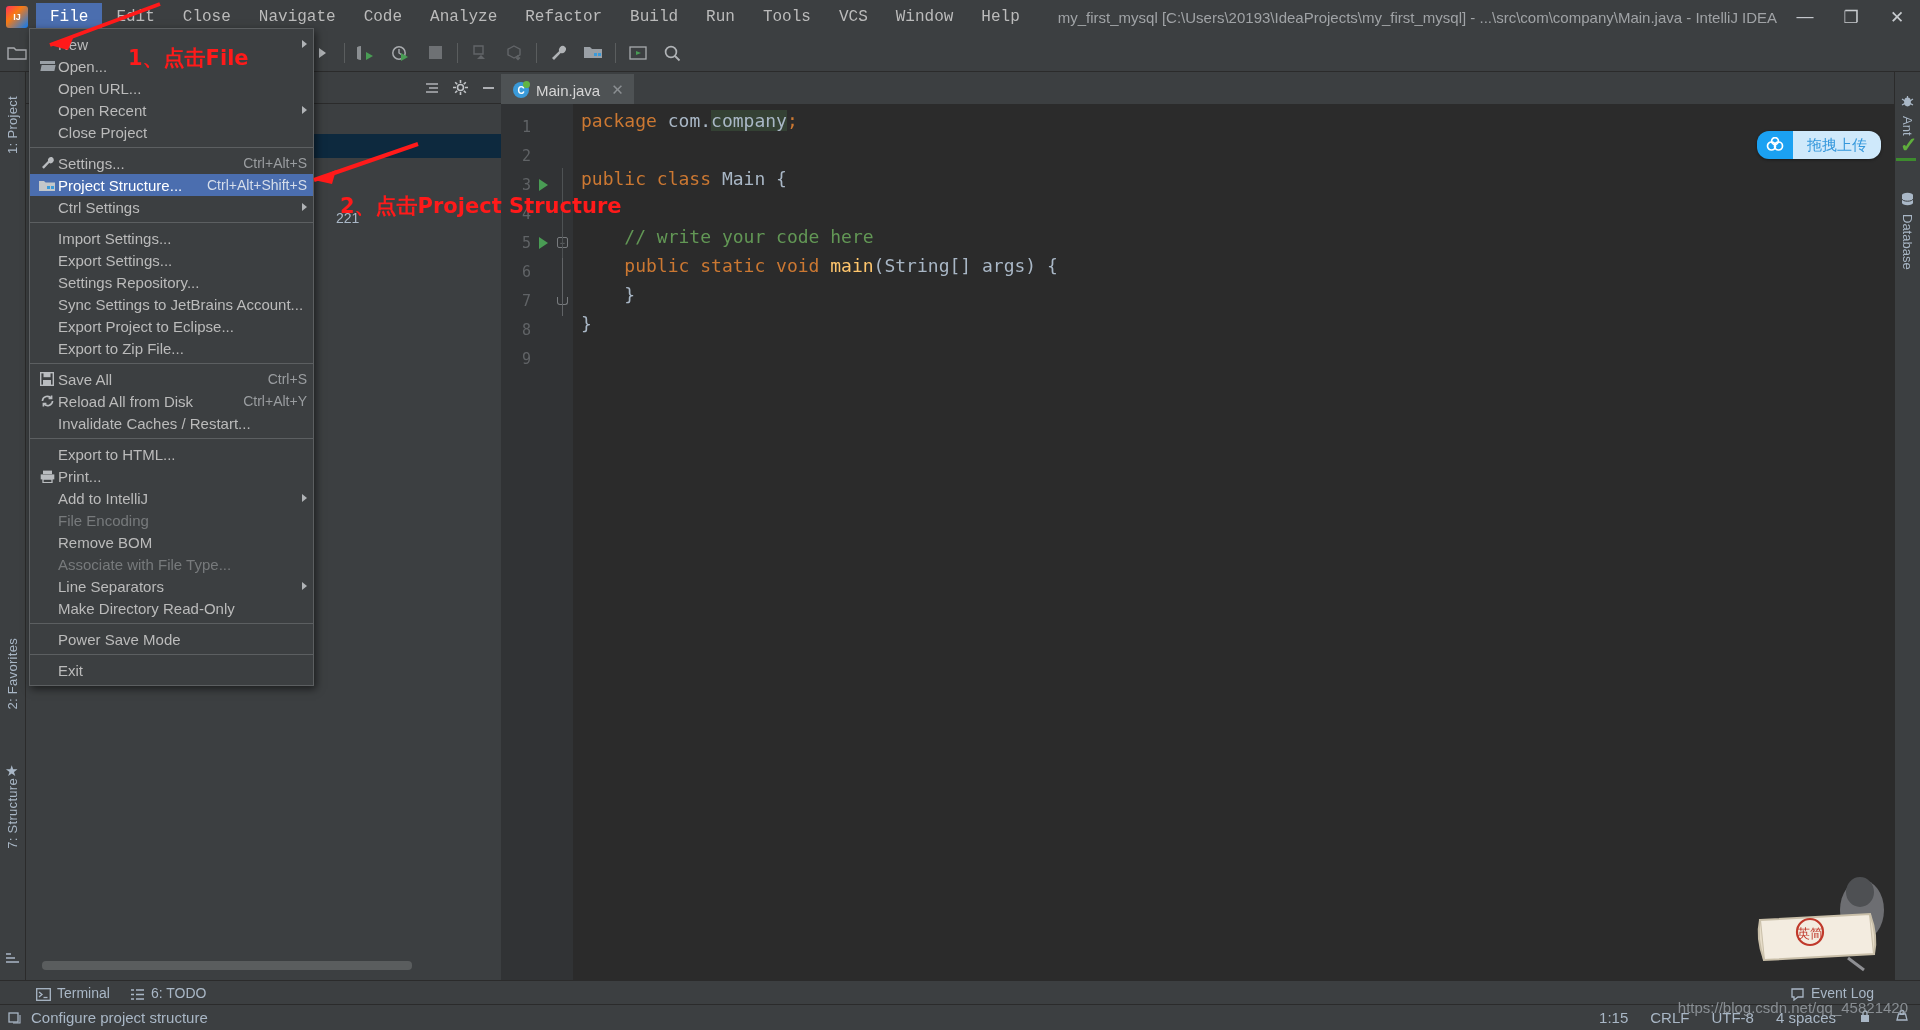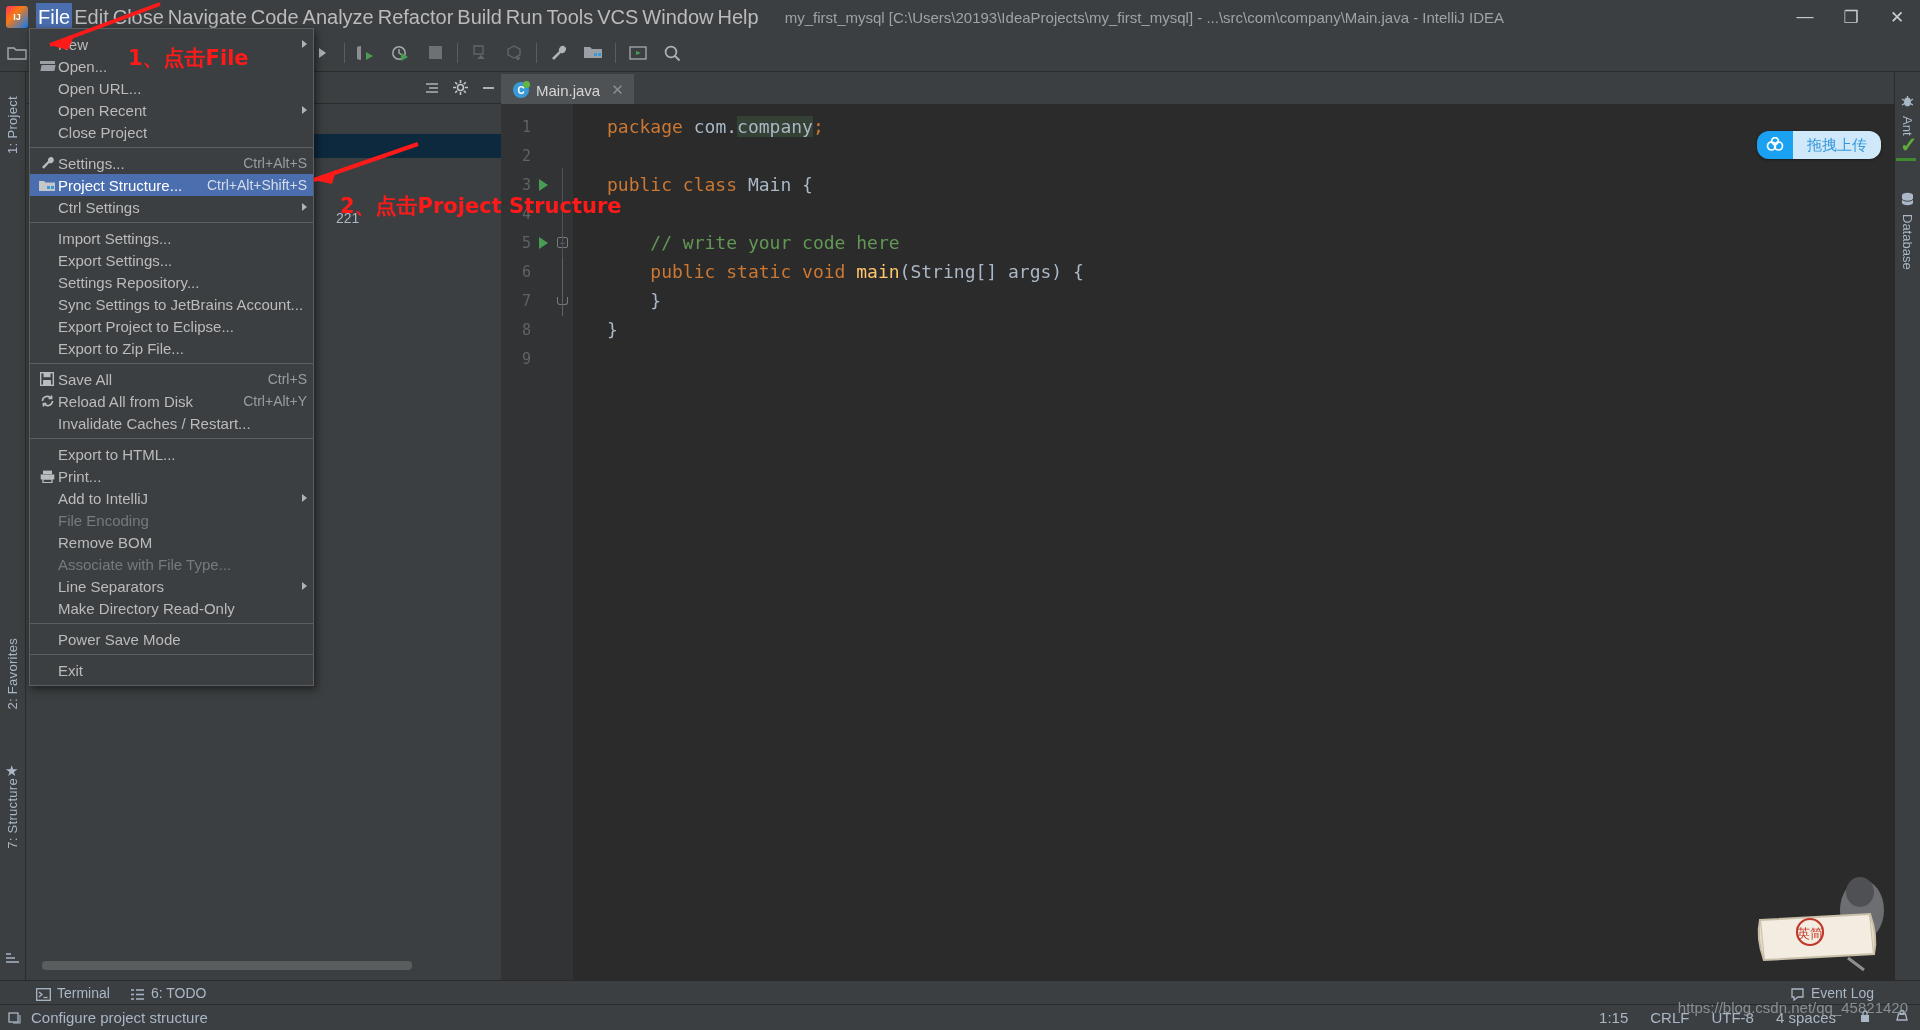"File" .menu-item { font-family: none -> Liberation Mono, monospace; font-size: 20px -> 16px; padding: 4px 2px -> 4px 14px }
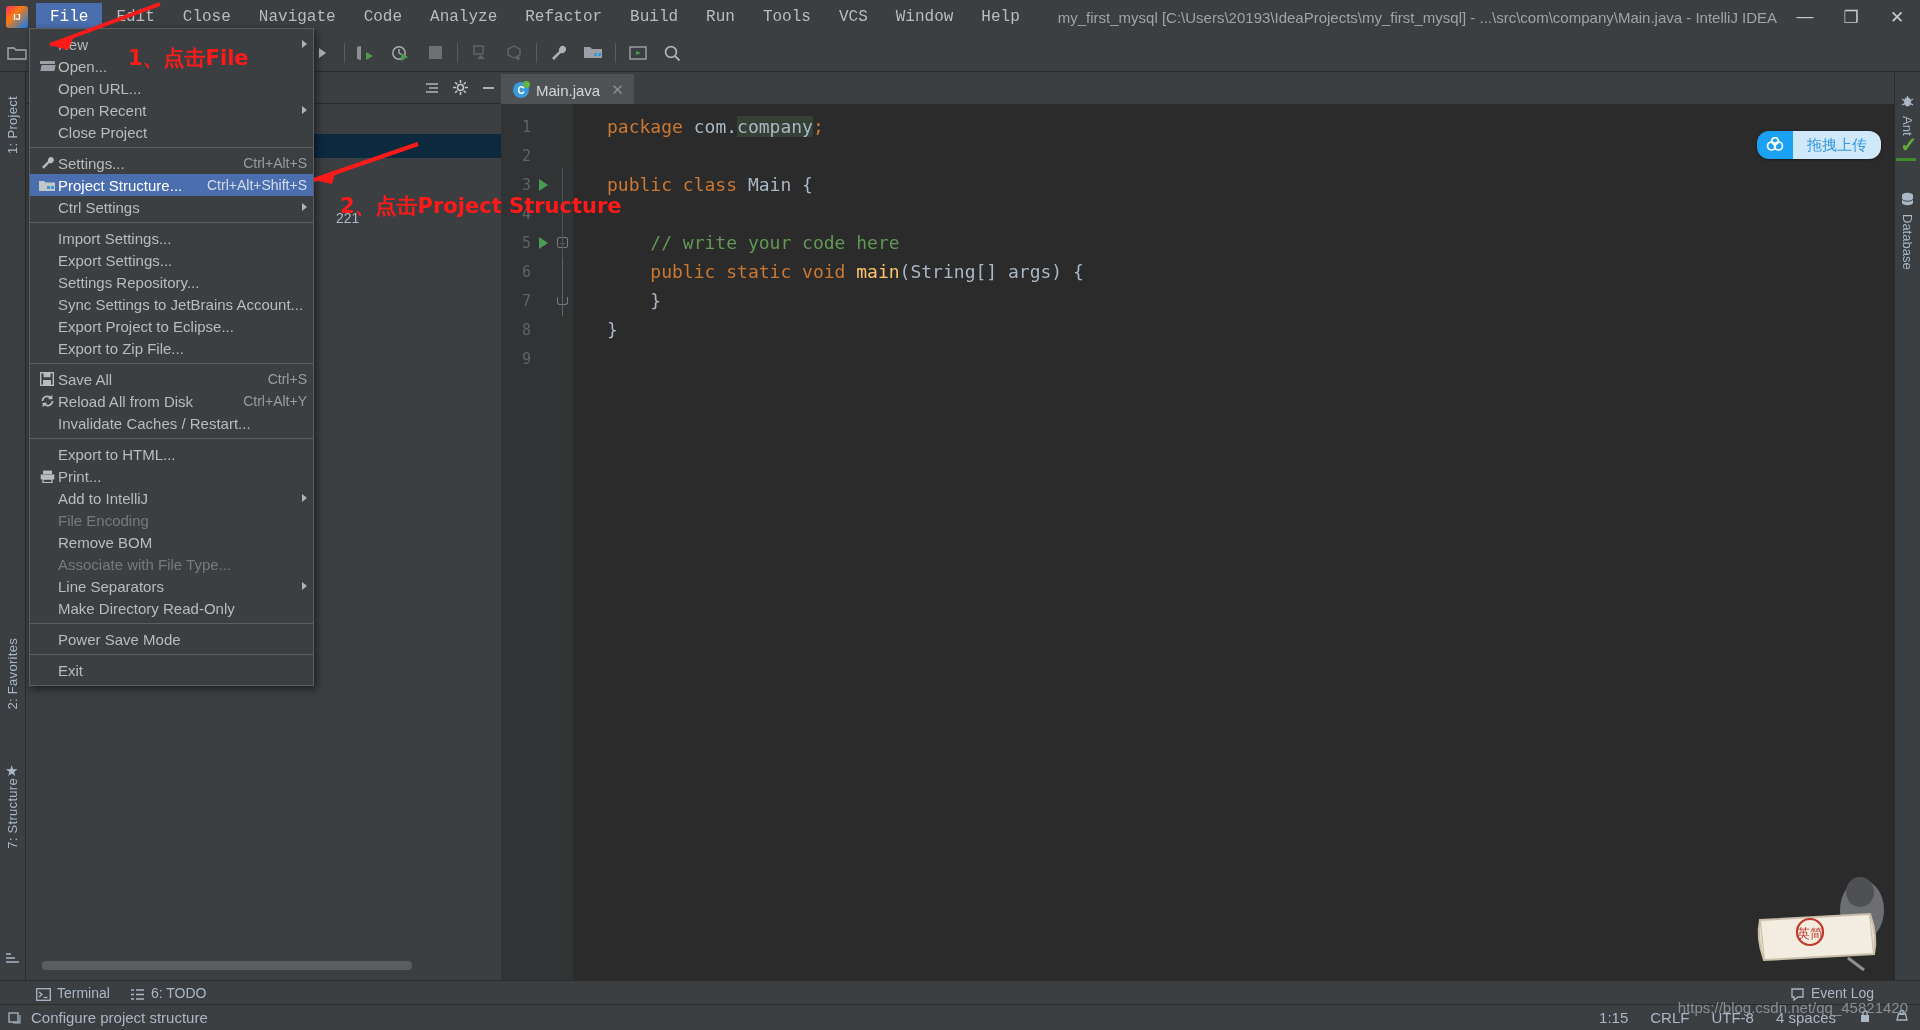"package com.company;" .code-pane { margin-left: 26px -> none; padding-top: 8px -> 2px }
